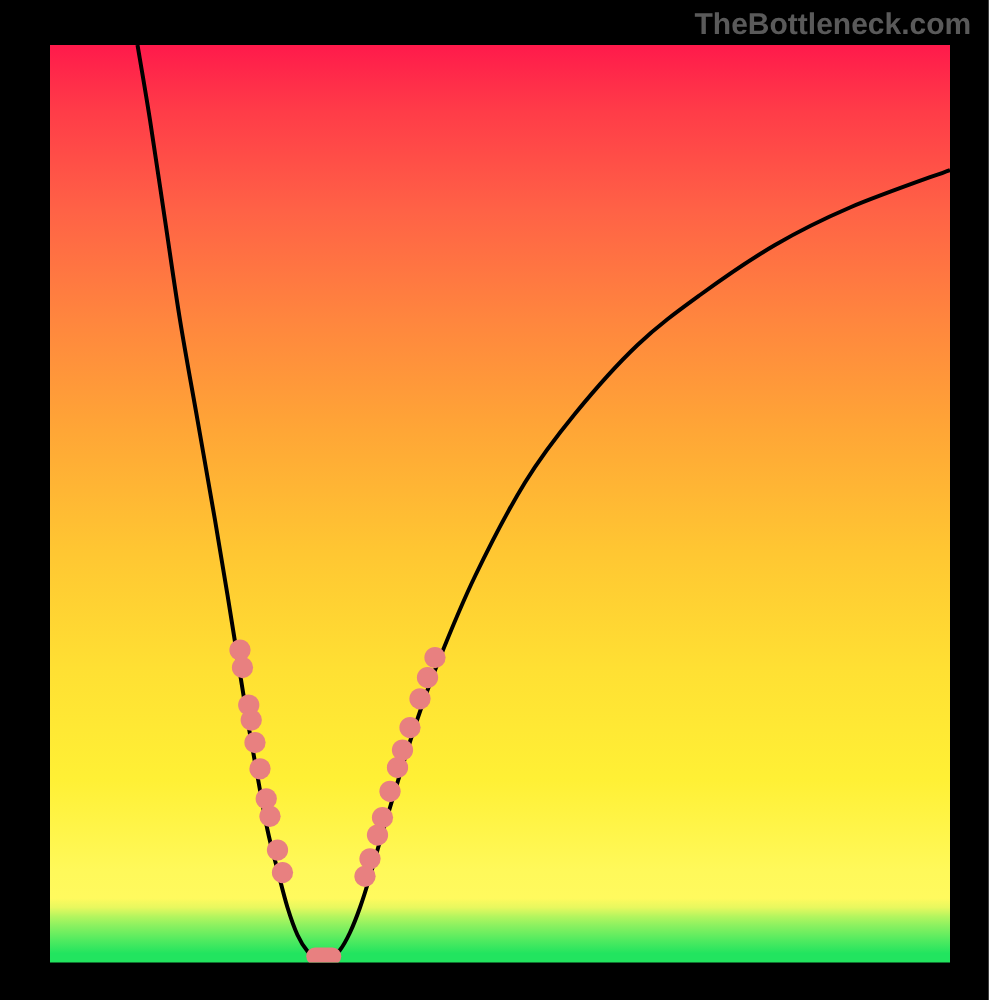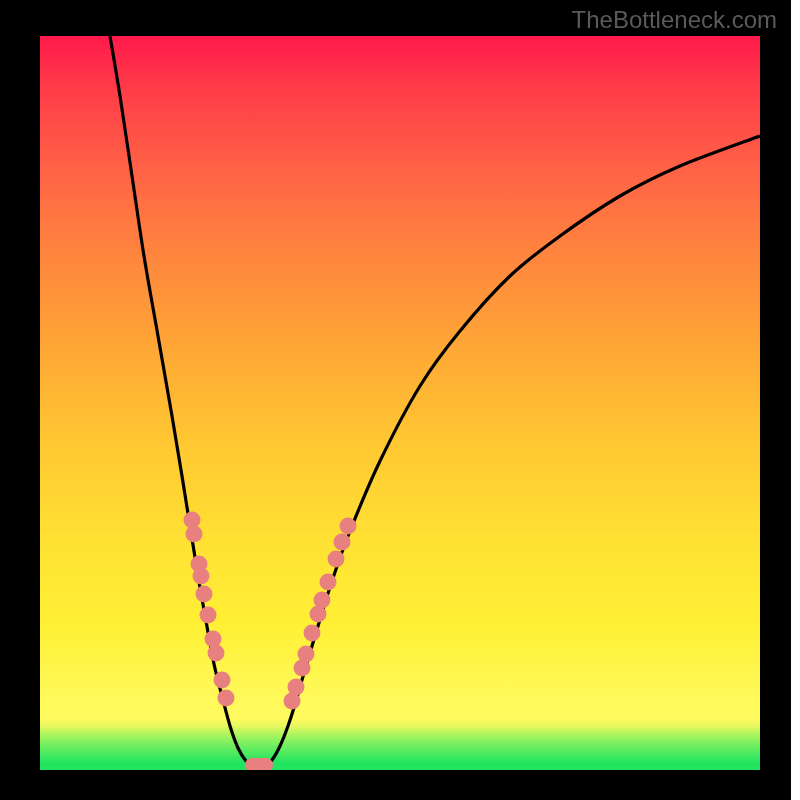"TheBottleneck.com" .container { font-weight: none -> bold }
